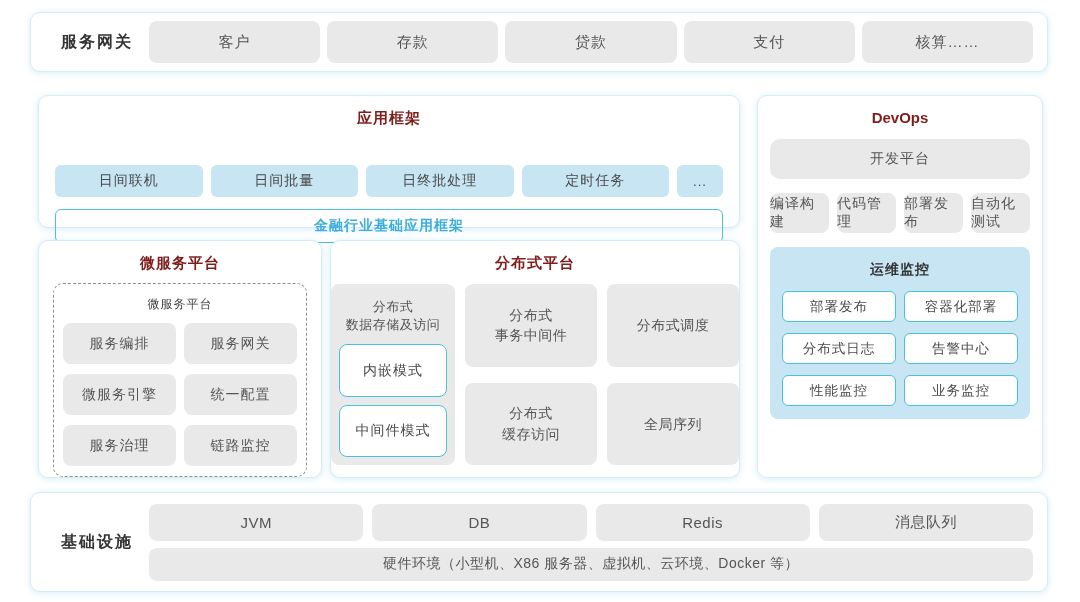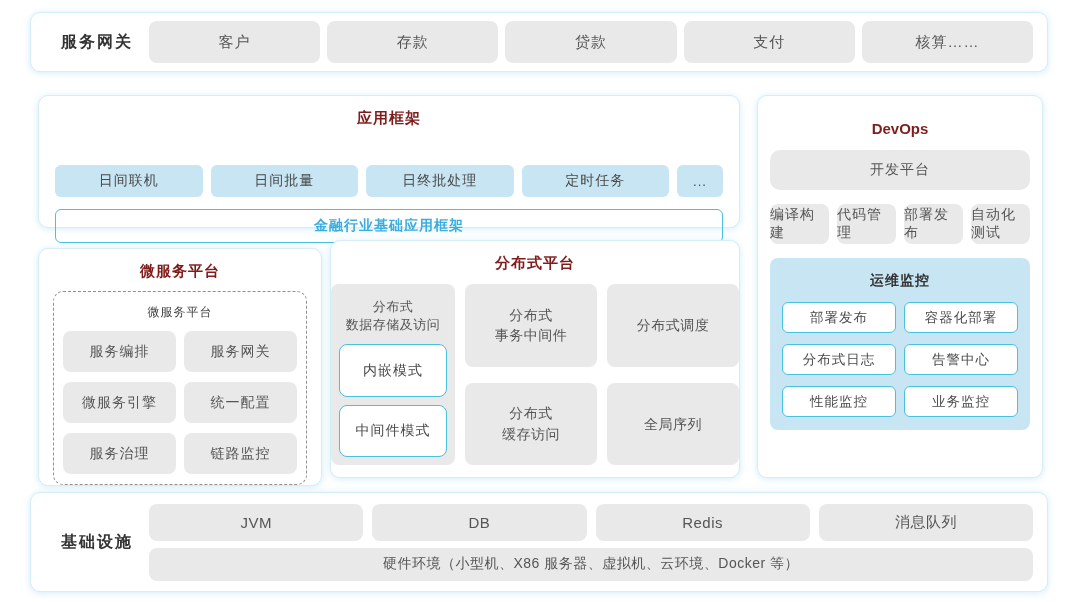"DevOps" .devops-panel { padding: 24px 12px -> 13px 12px }
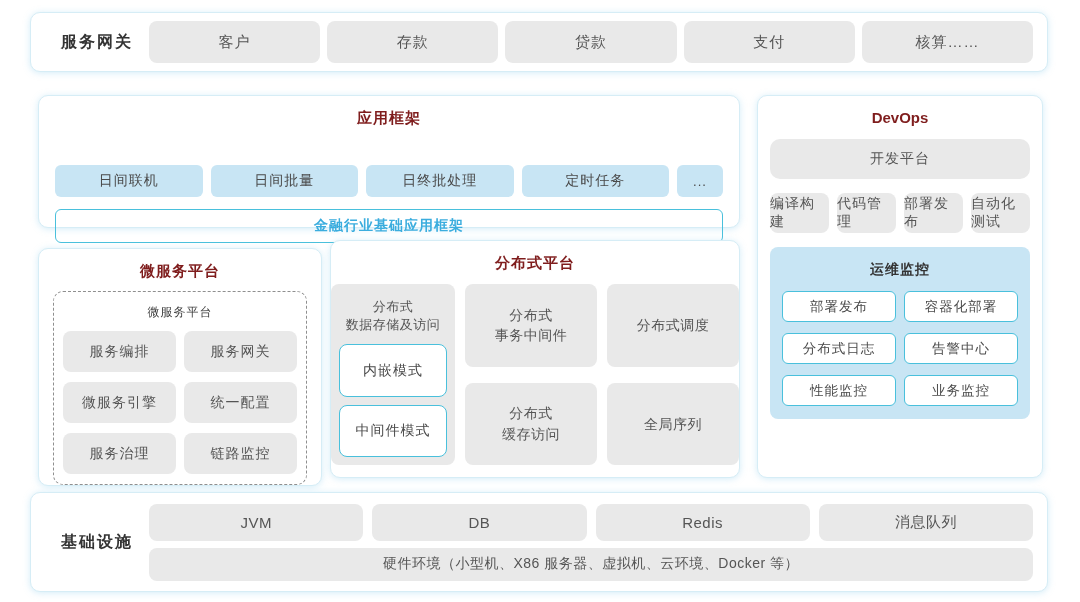"微服务平台" .ms-panel { top: 248px -> 240px }
